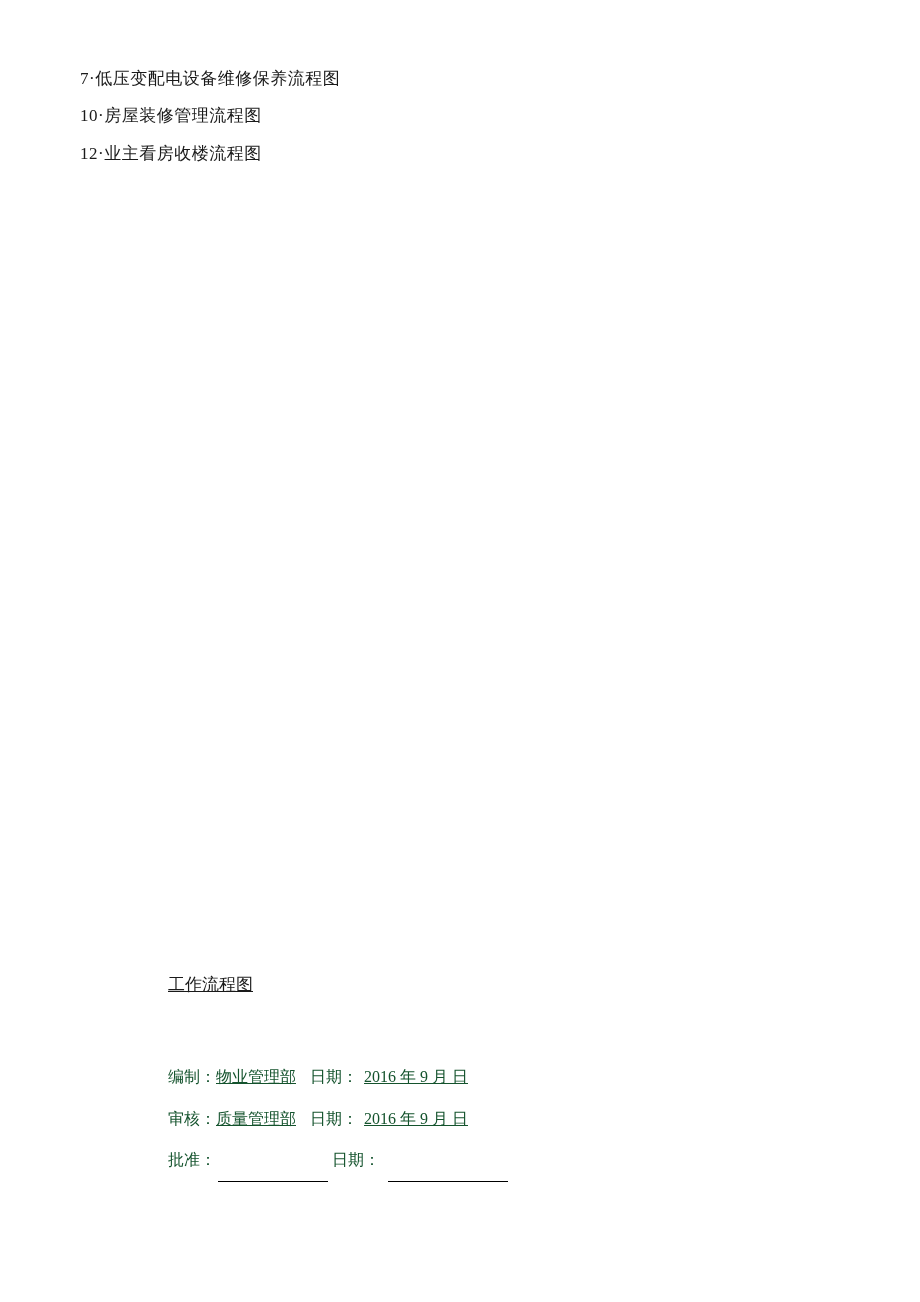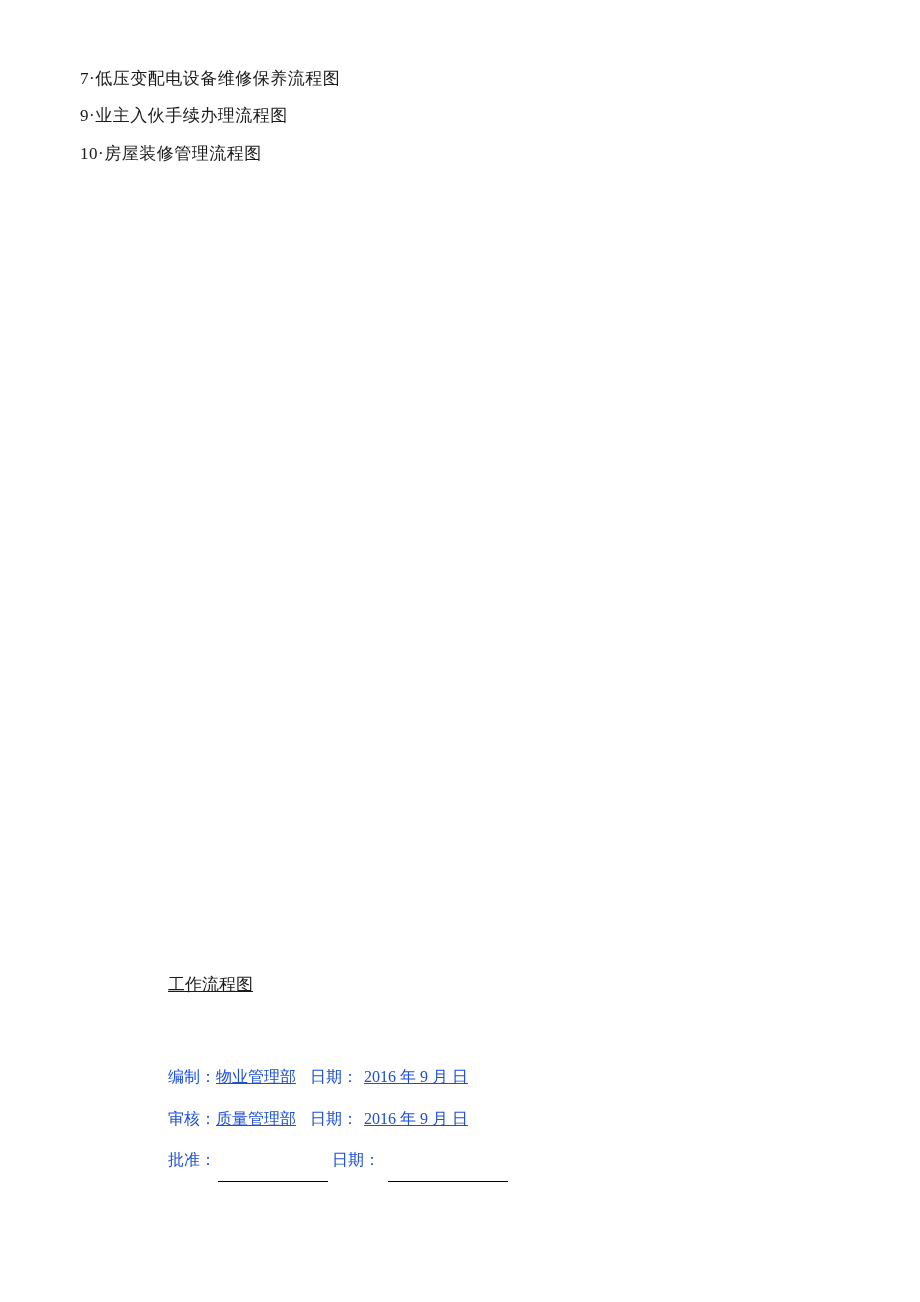"9·业主入伙手续办理流程图" div.list-item { html: <div>9·业主入伙手续办理流程图</div> -> none }
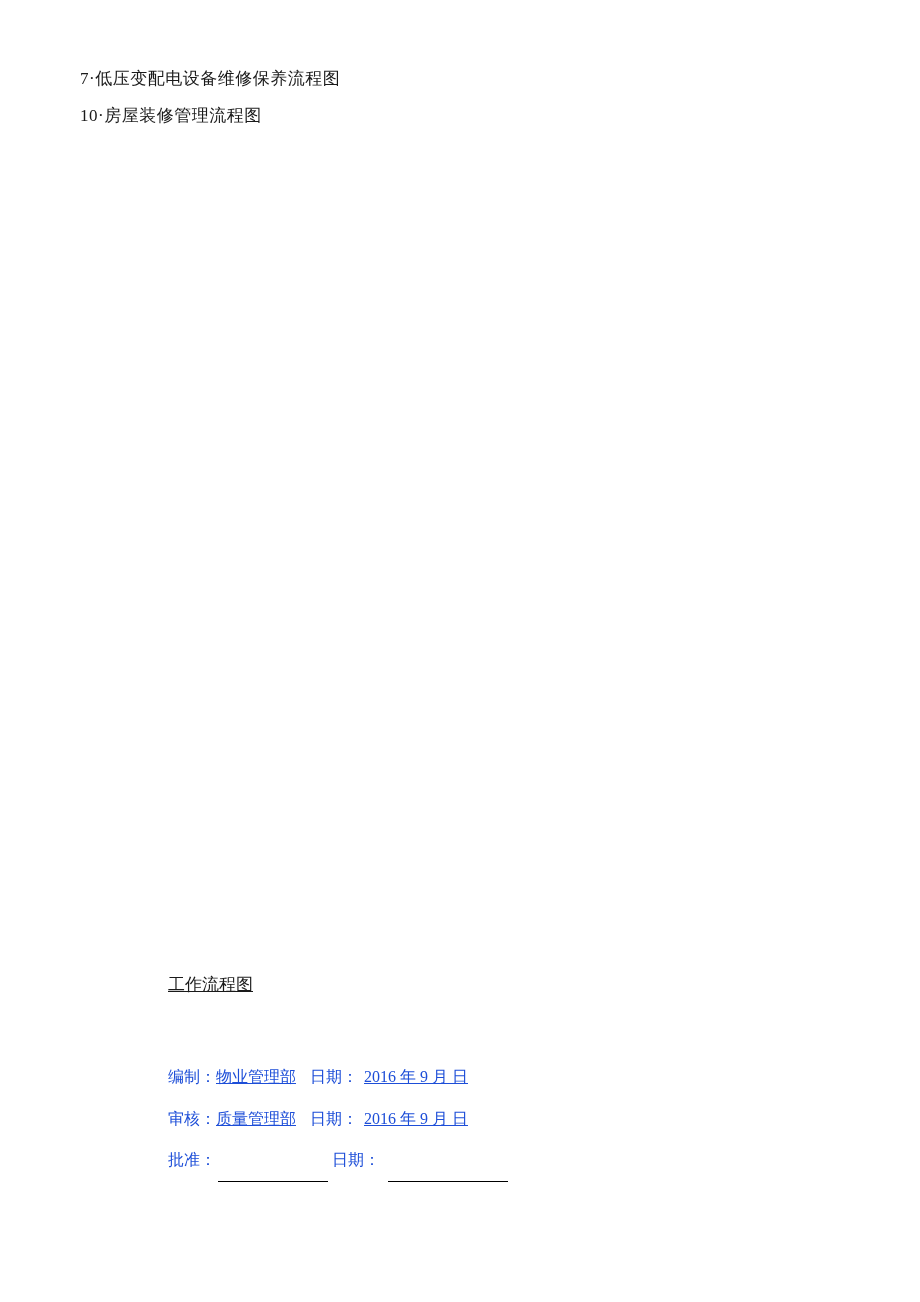"12·业主看房收楼流程图" div.list-item { html: none -> <div>12·业主看房收楼流程图</div> }
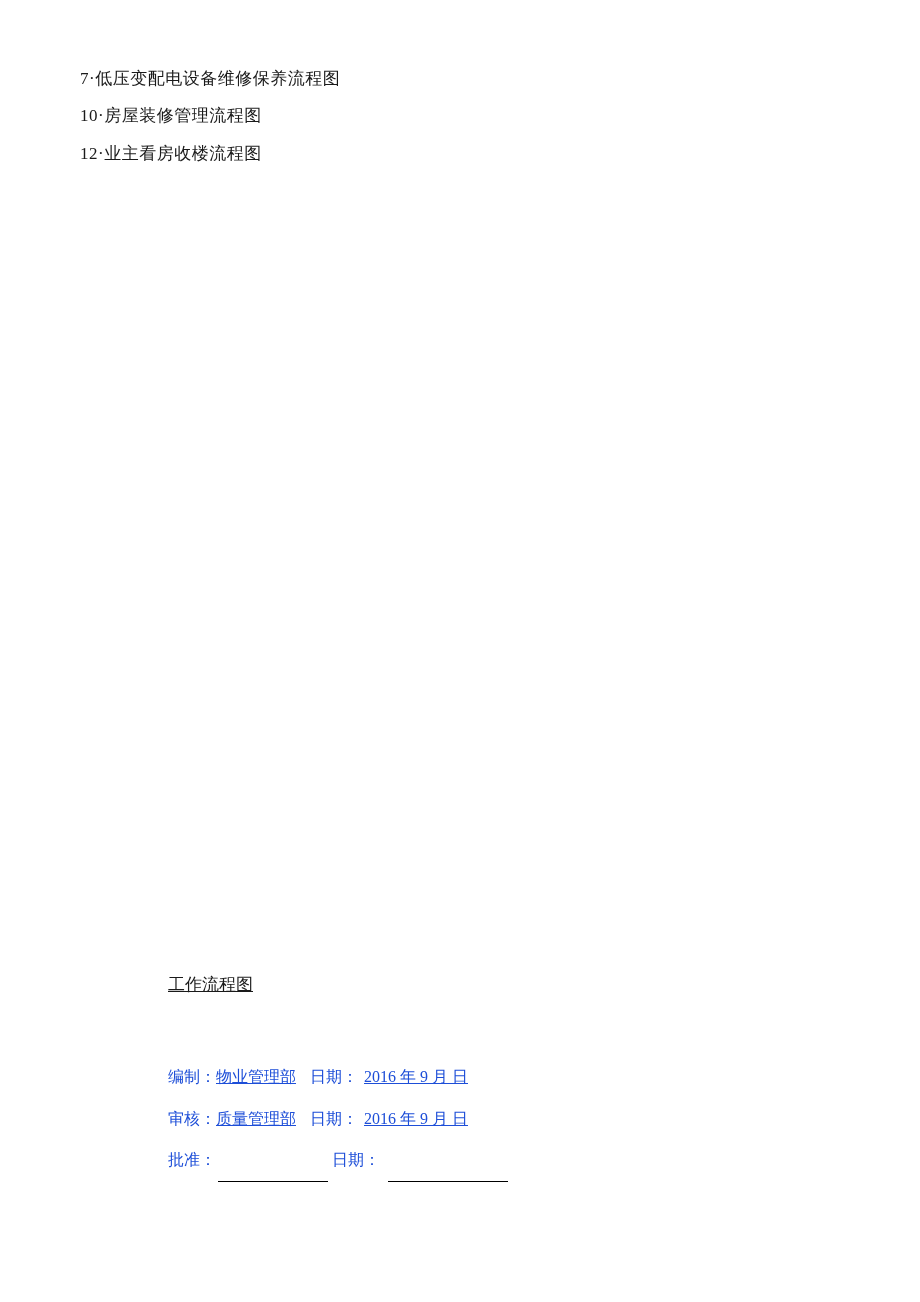"编制：" .meta-row { color: #1d4ed8 -> #14532d }
